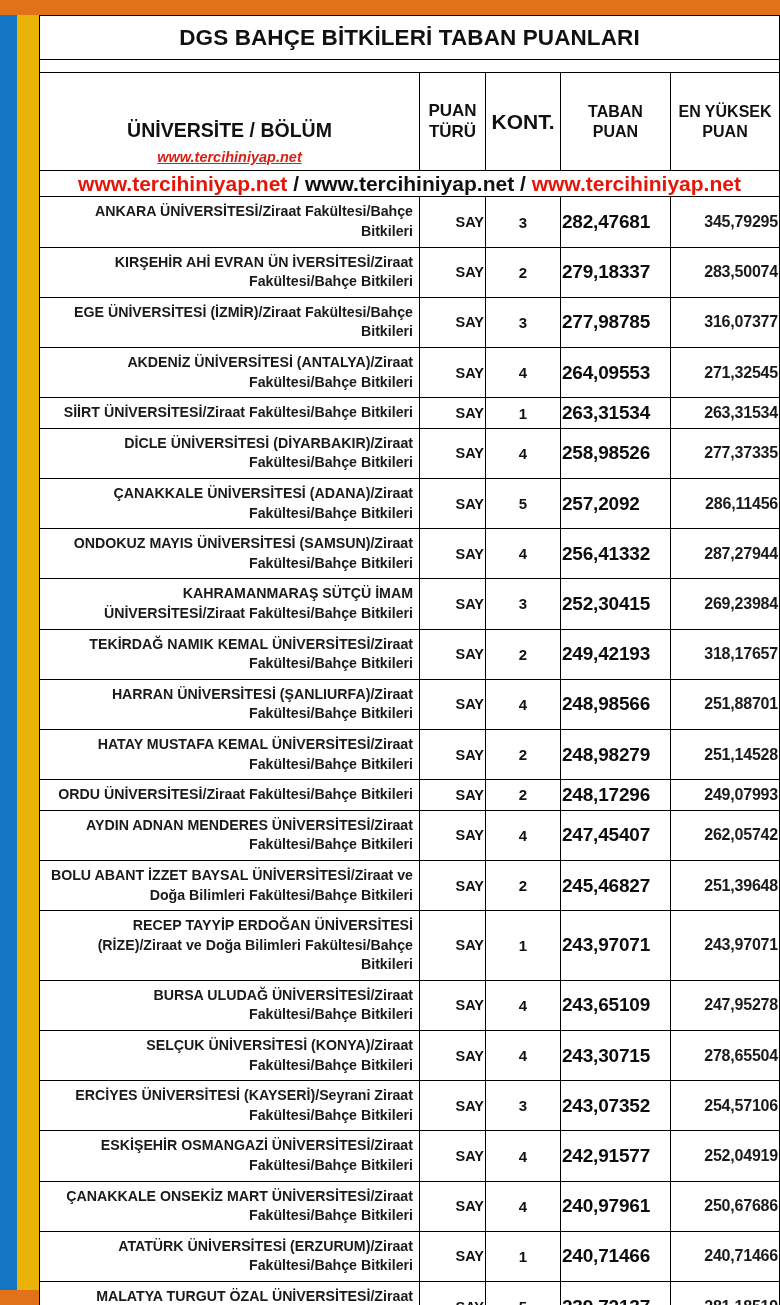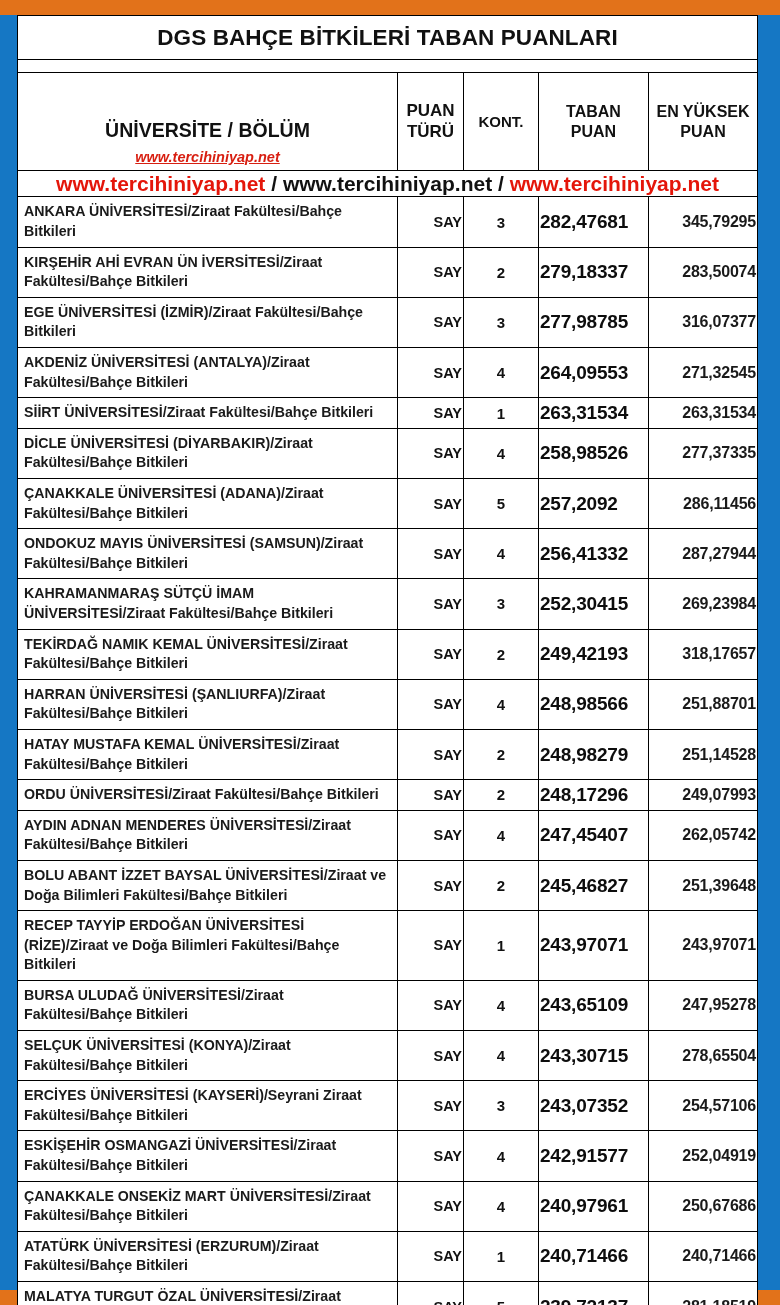"DGS BAHÇE BİTKİLERİ TABAN PUANLARI" #sheet { background: #7dd3fc -> #eab308; padding-left: none -> 22px }
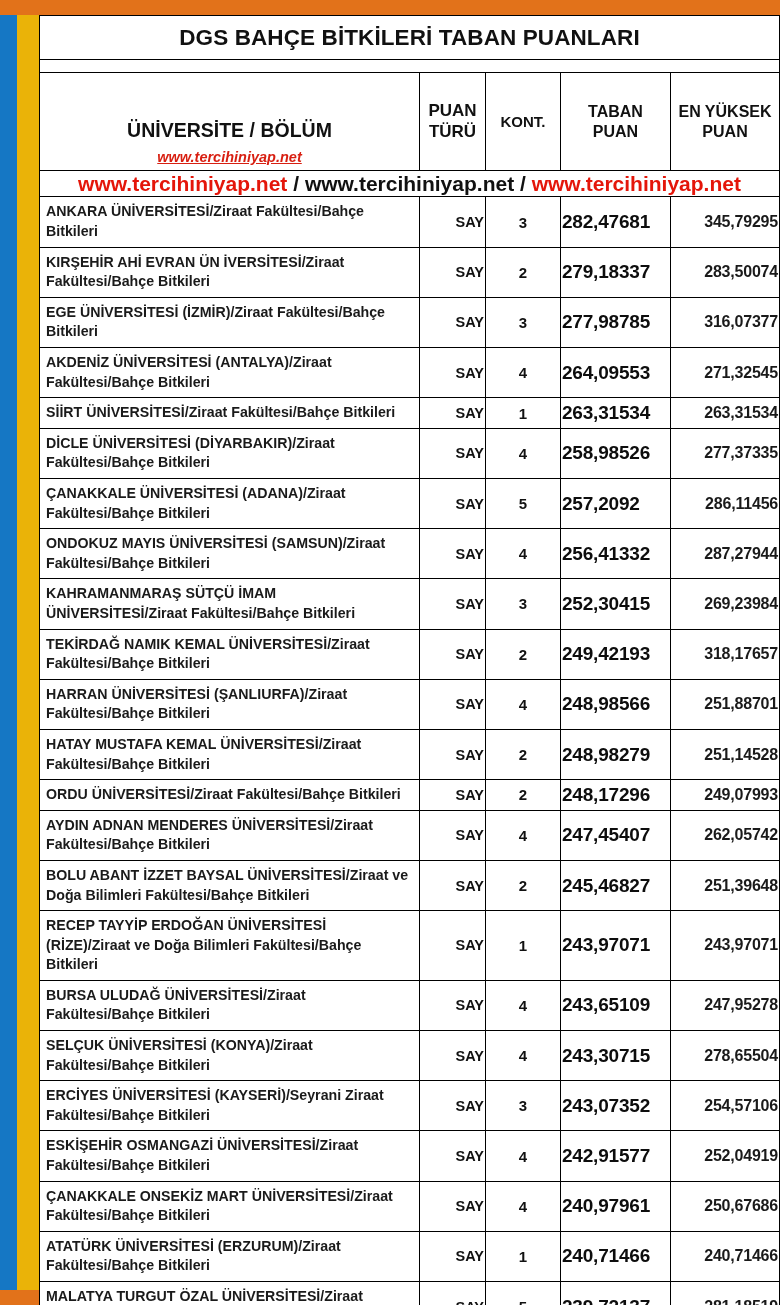"KONT." td.head-kont { font-size: 15px -> 21px }
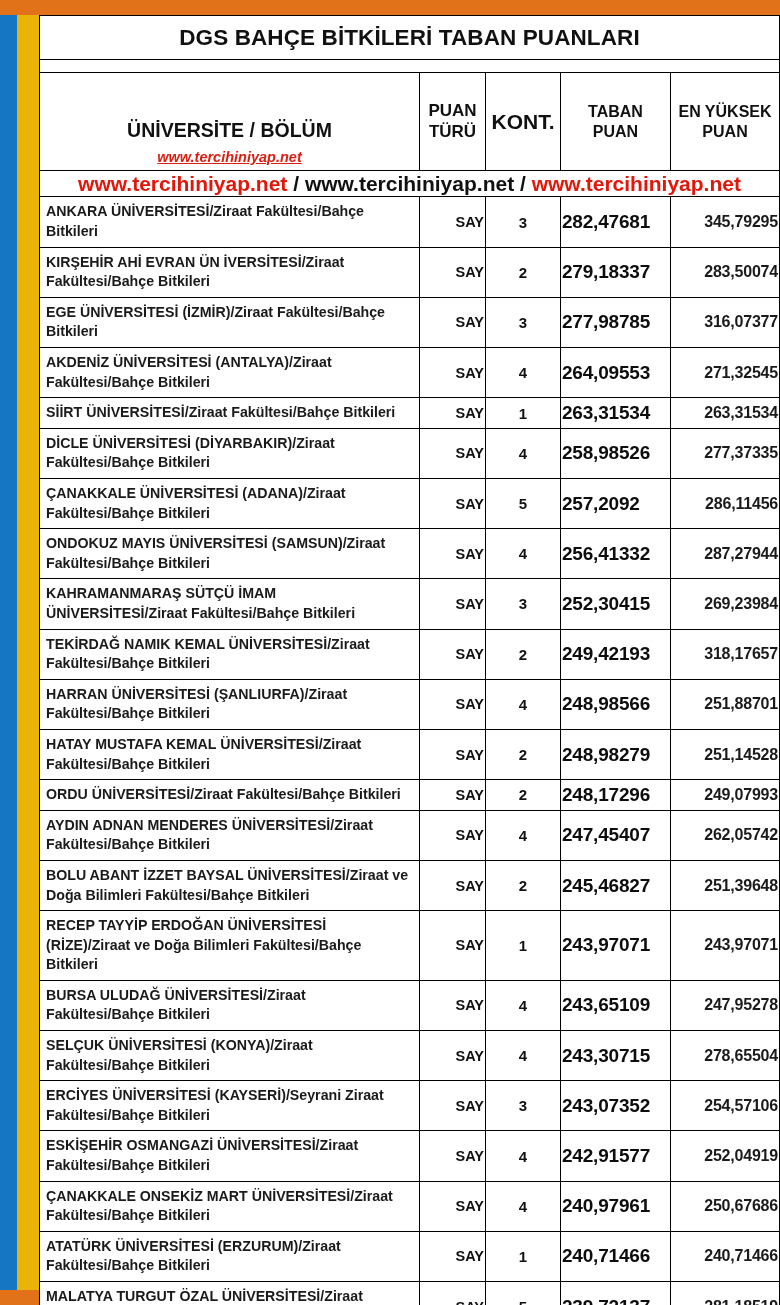"ANKARA ÜNİVERSİTESİ/Ziraat" td.uni { text-align: left -> right }
